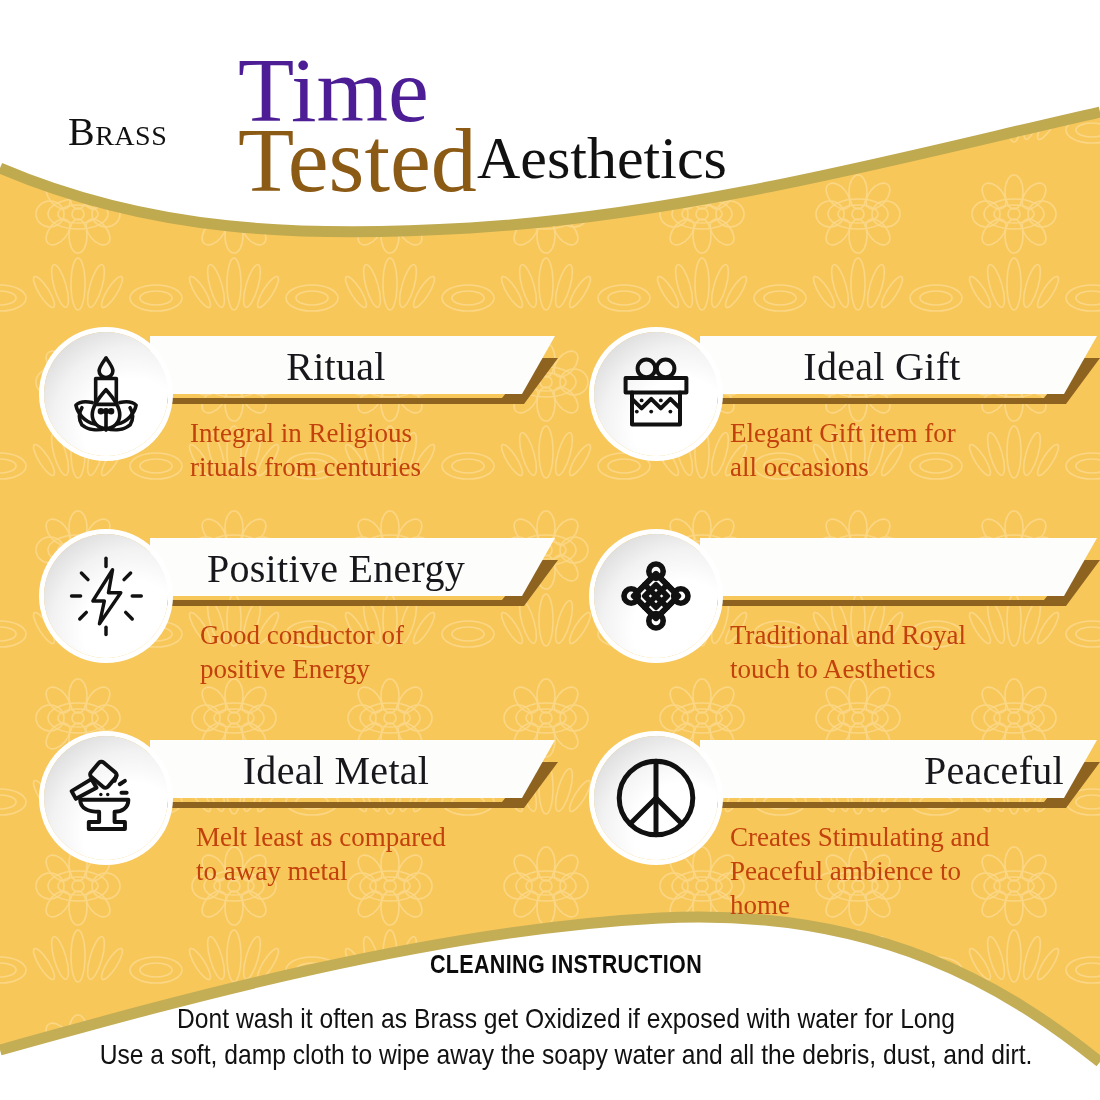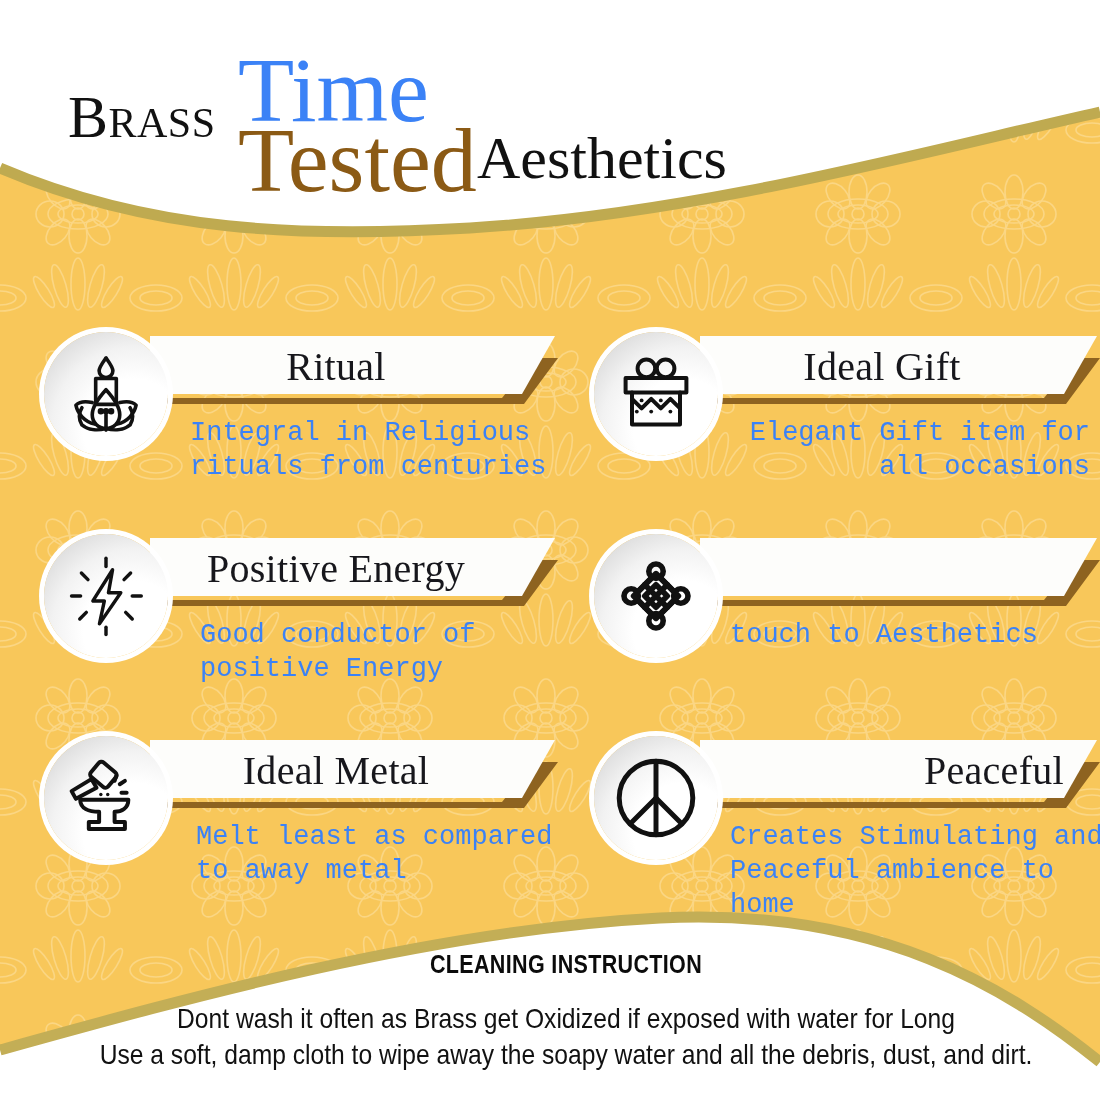"Brass" .t-brass { font-size: 60px -> 40px; top: 56px -> 71px }
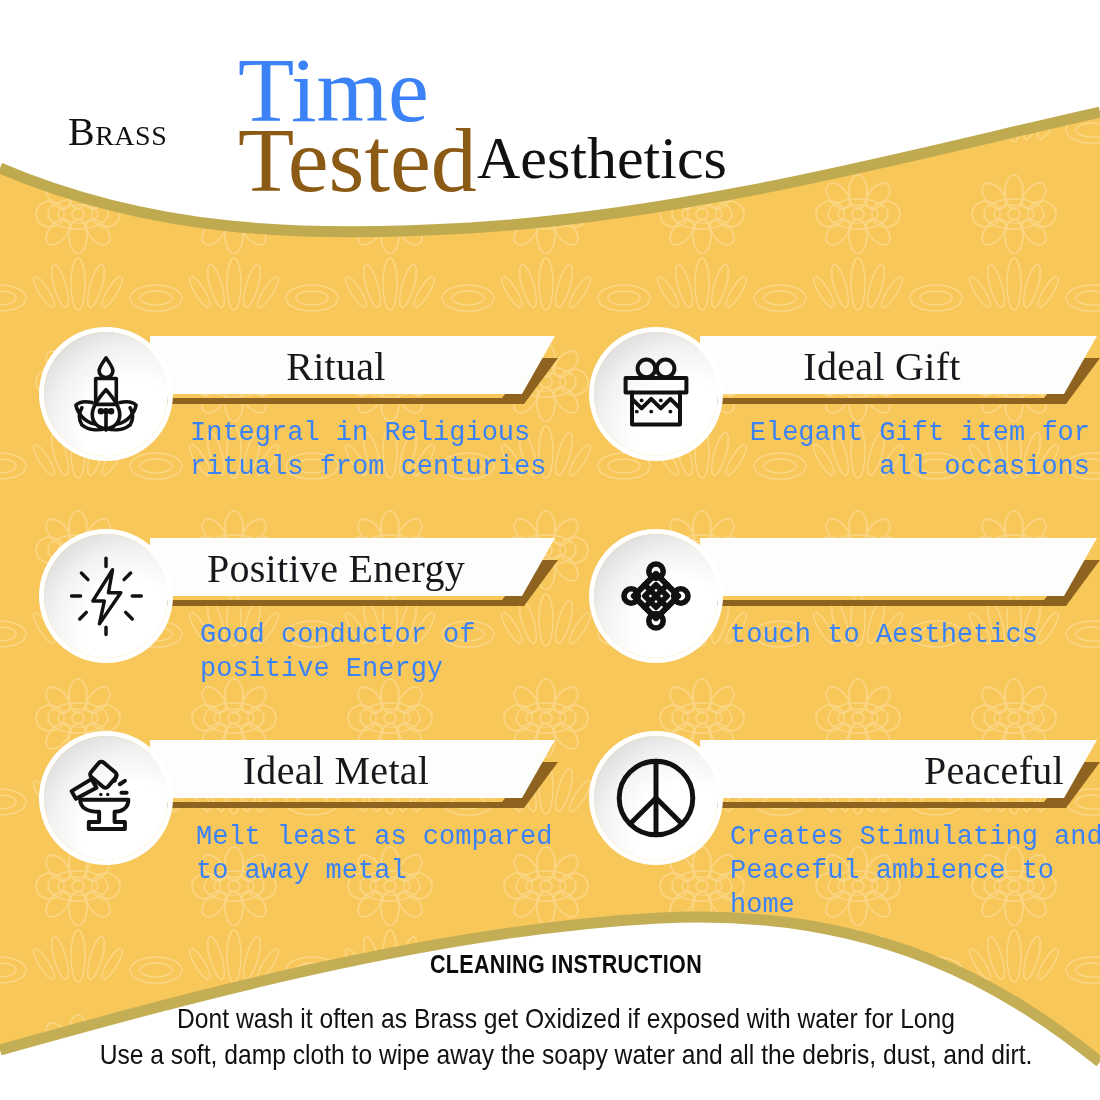"Time" .t-time { color: #3b82f6 -> #4c1d95 }
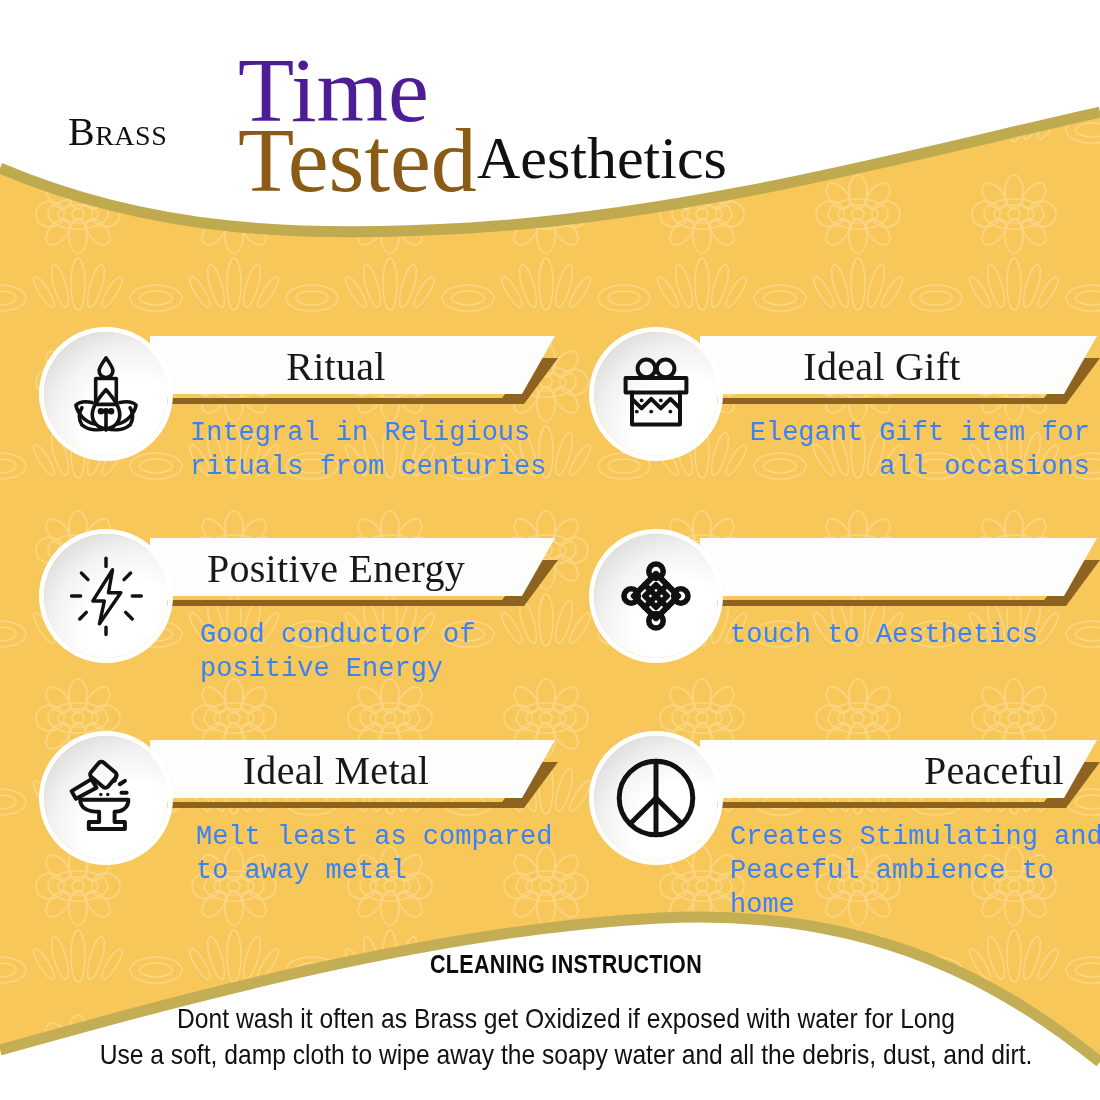"Integral in Religious" .card-desc { color: #3b82f6 -> #c2410c; font-family: Liberation Mono, monospace -> Liberation Serif, serif }
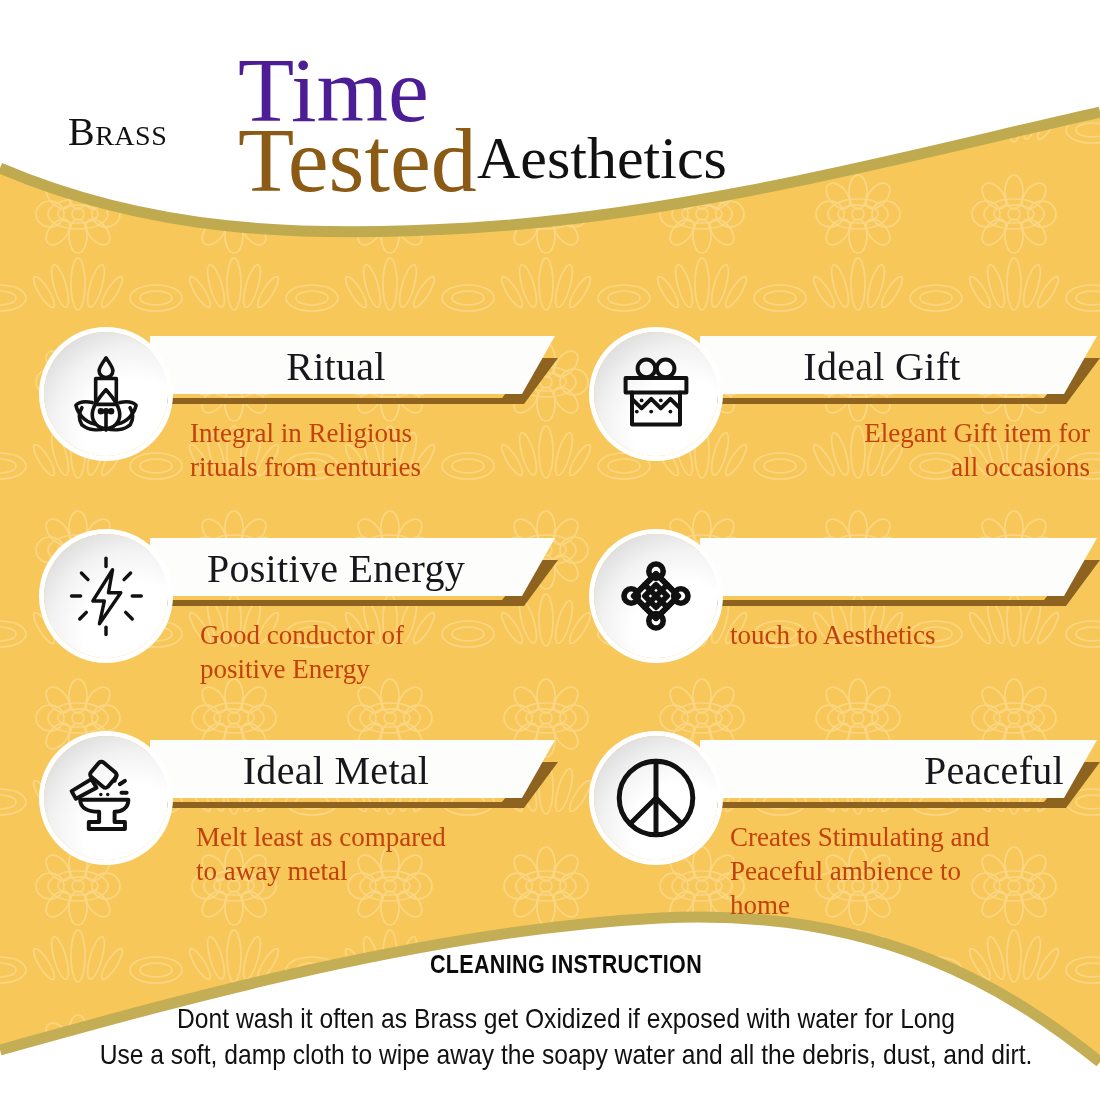"Elegant Gift item for" div.card-desc { text-align: right -> none }
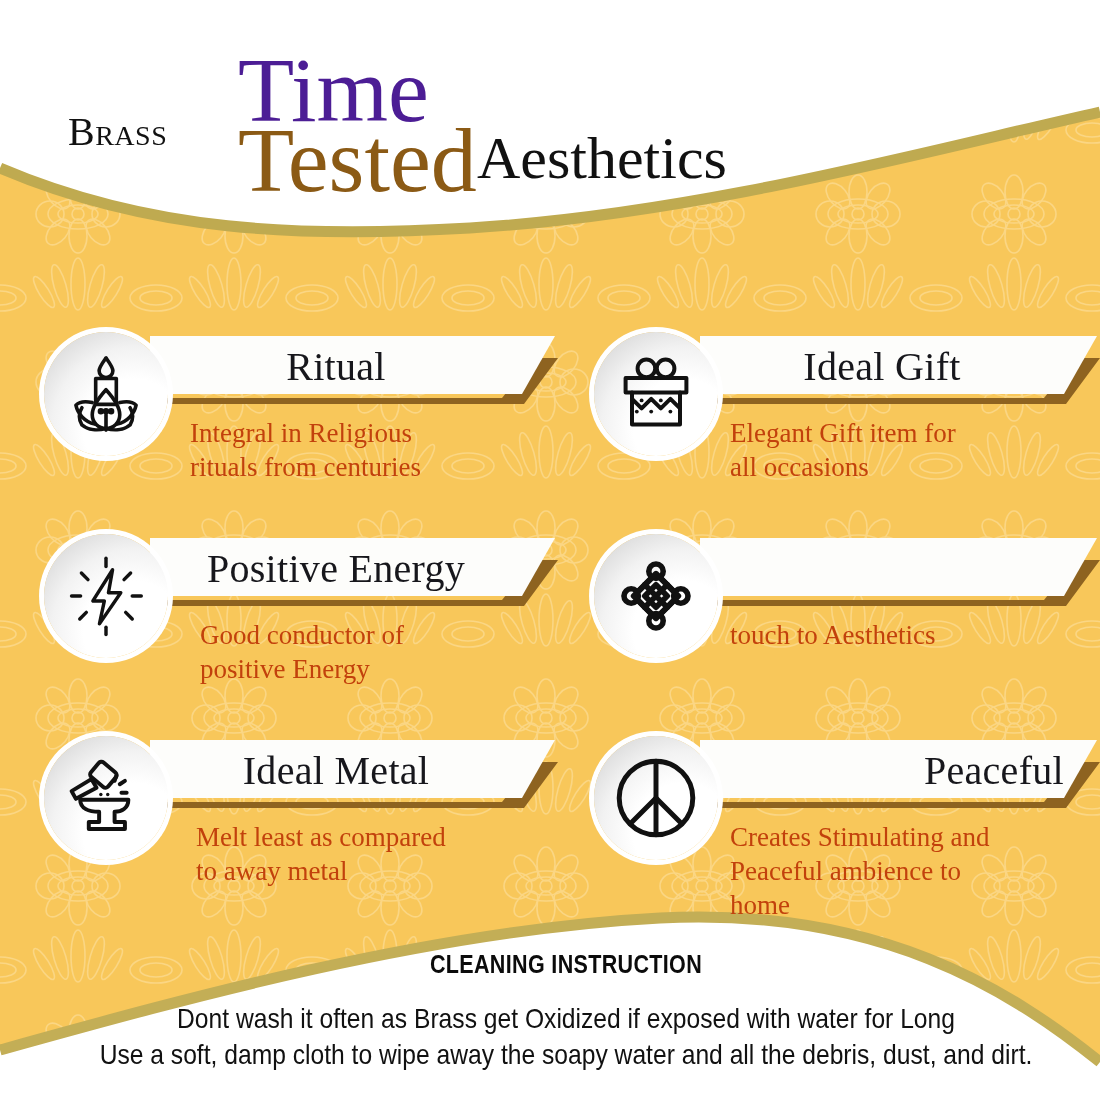"Traditional and Royal" div { html: none -> <div>Traditional and Royal</div> }
